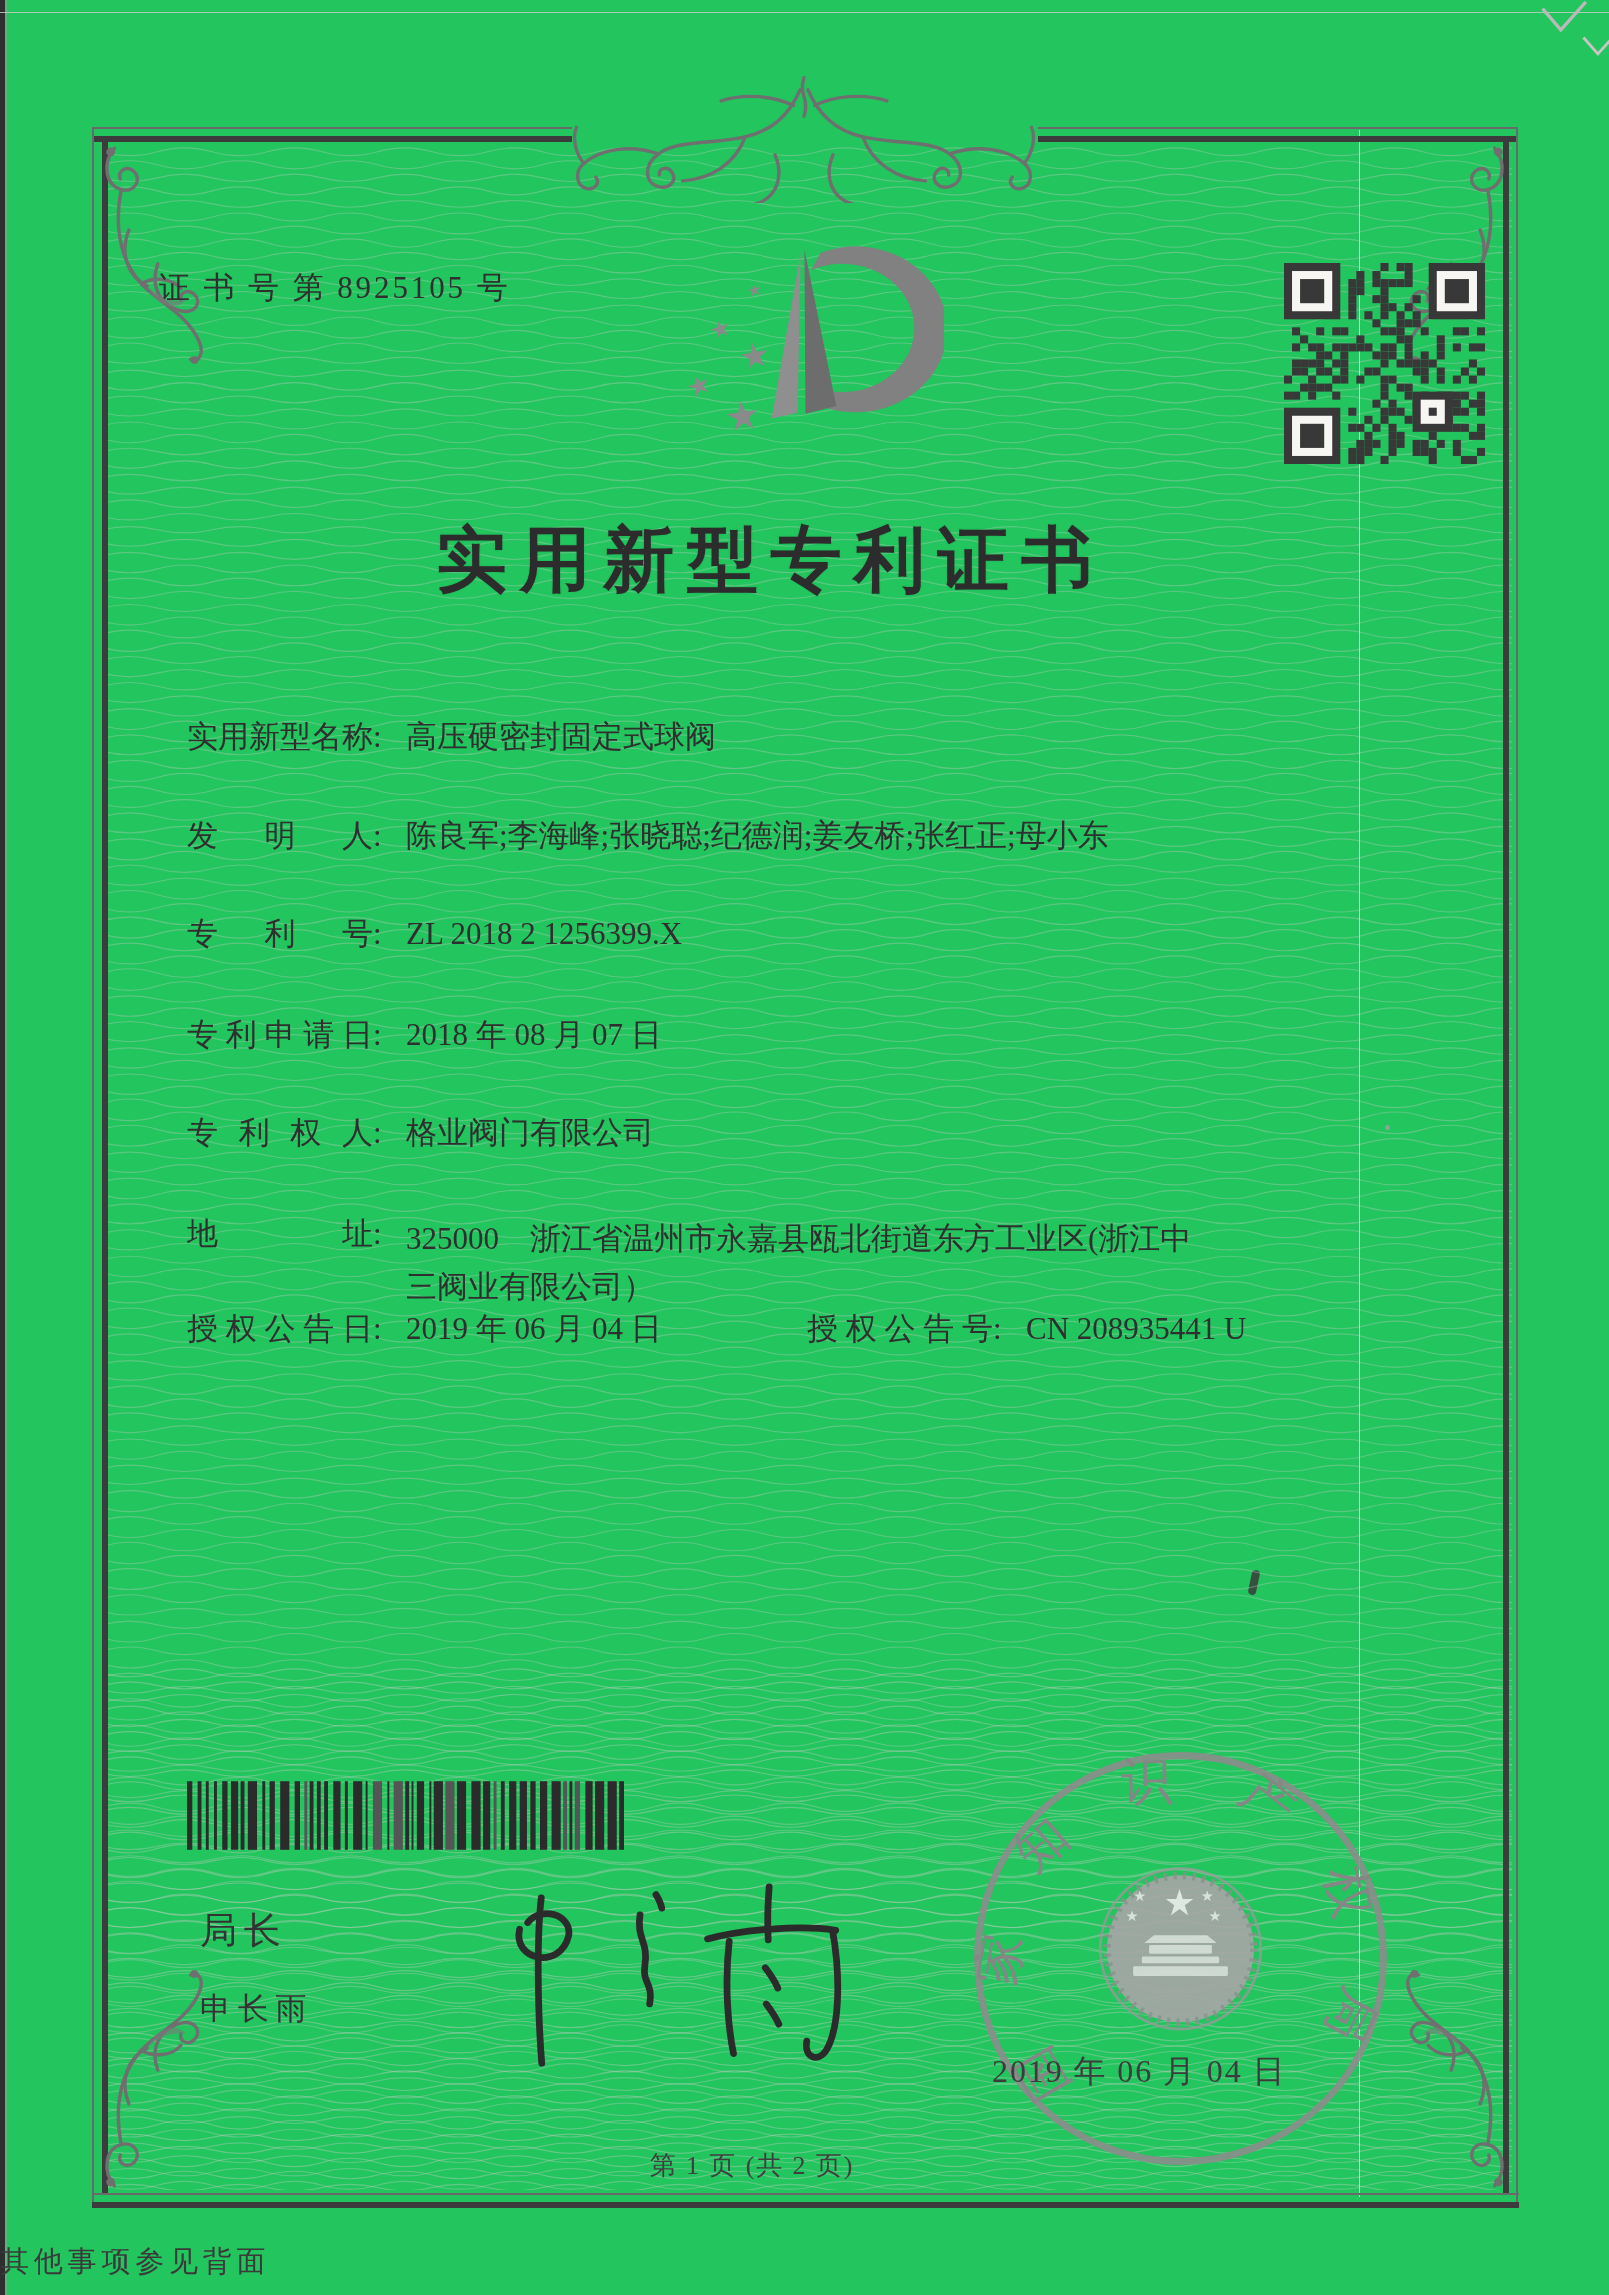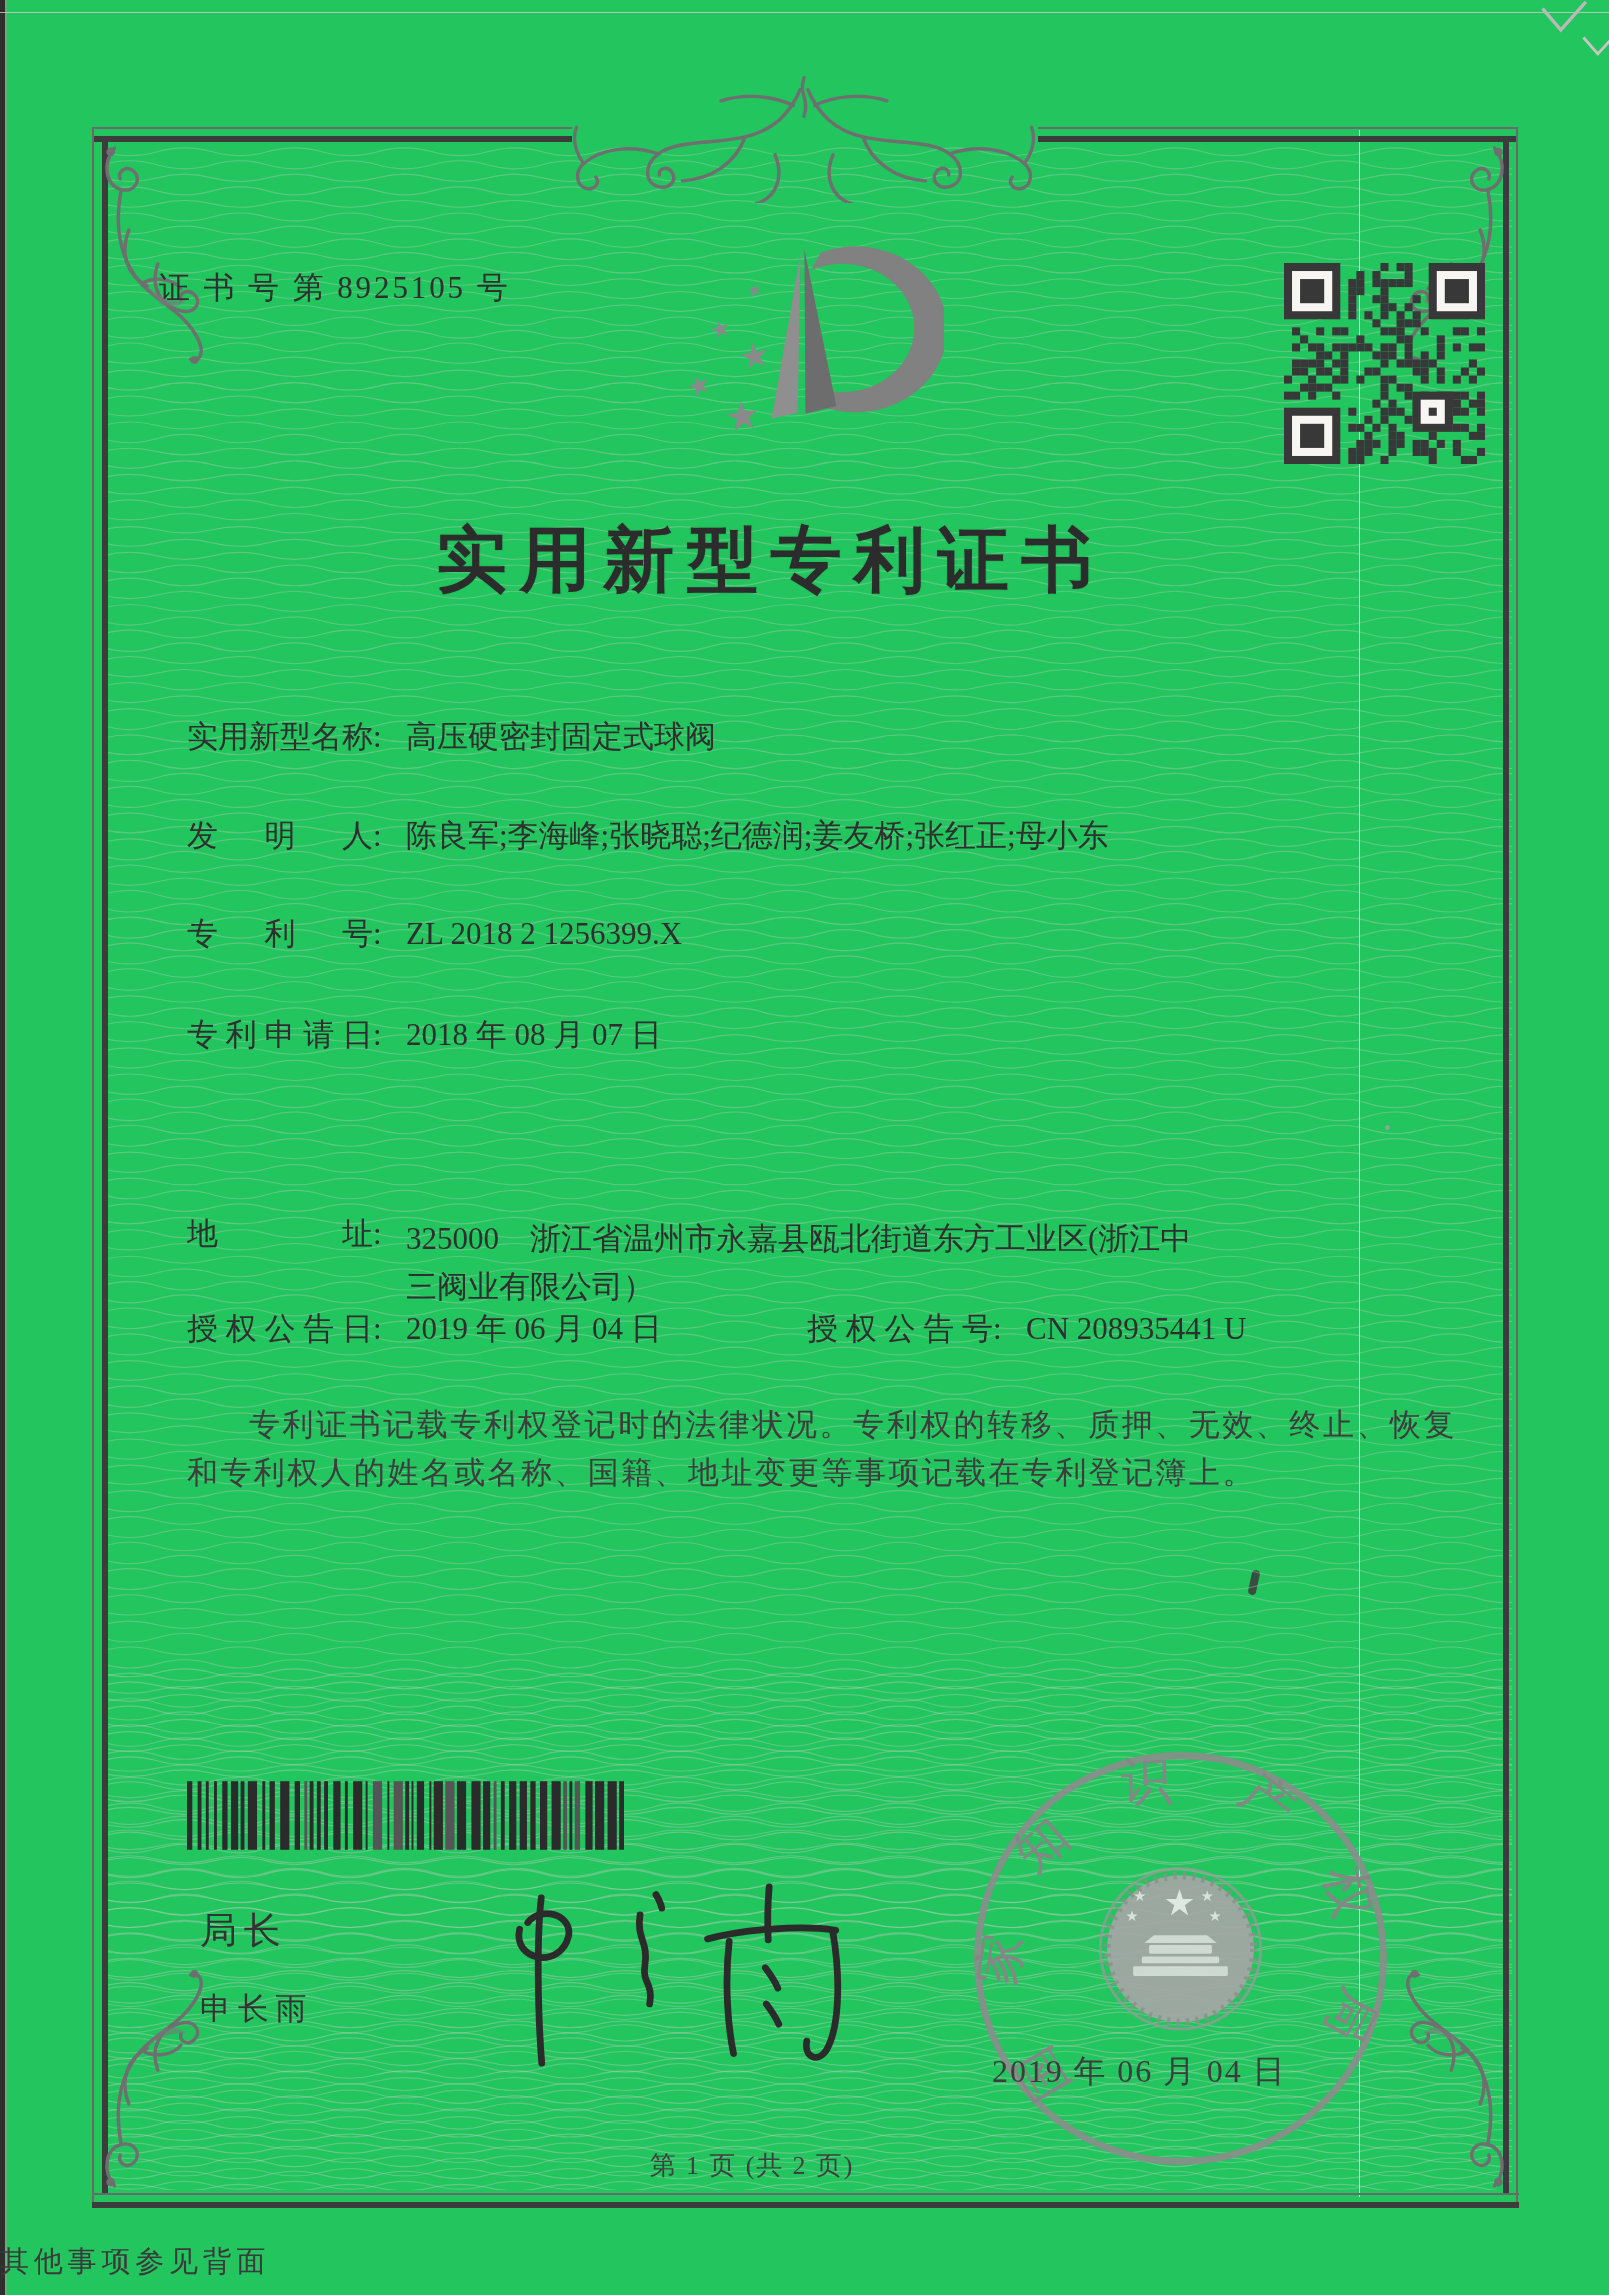"专利权人:" div.abs { html: none -> <div> <span>专利权人</span><span>:</span> <span>格业阀门有限公司</span> </div> }
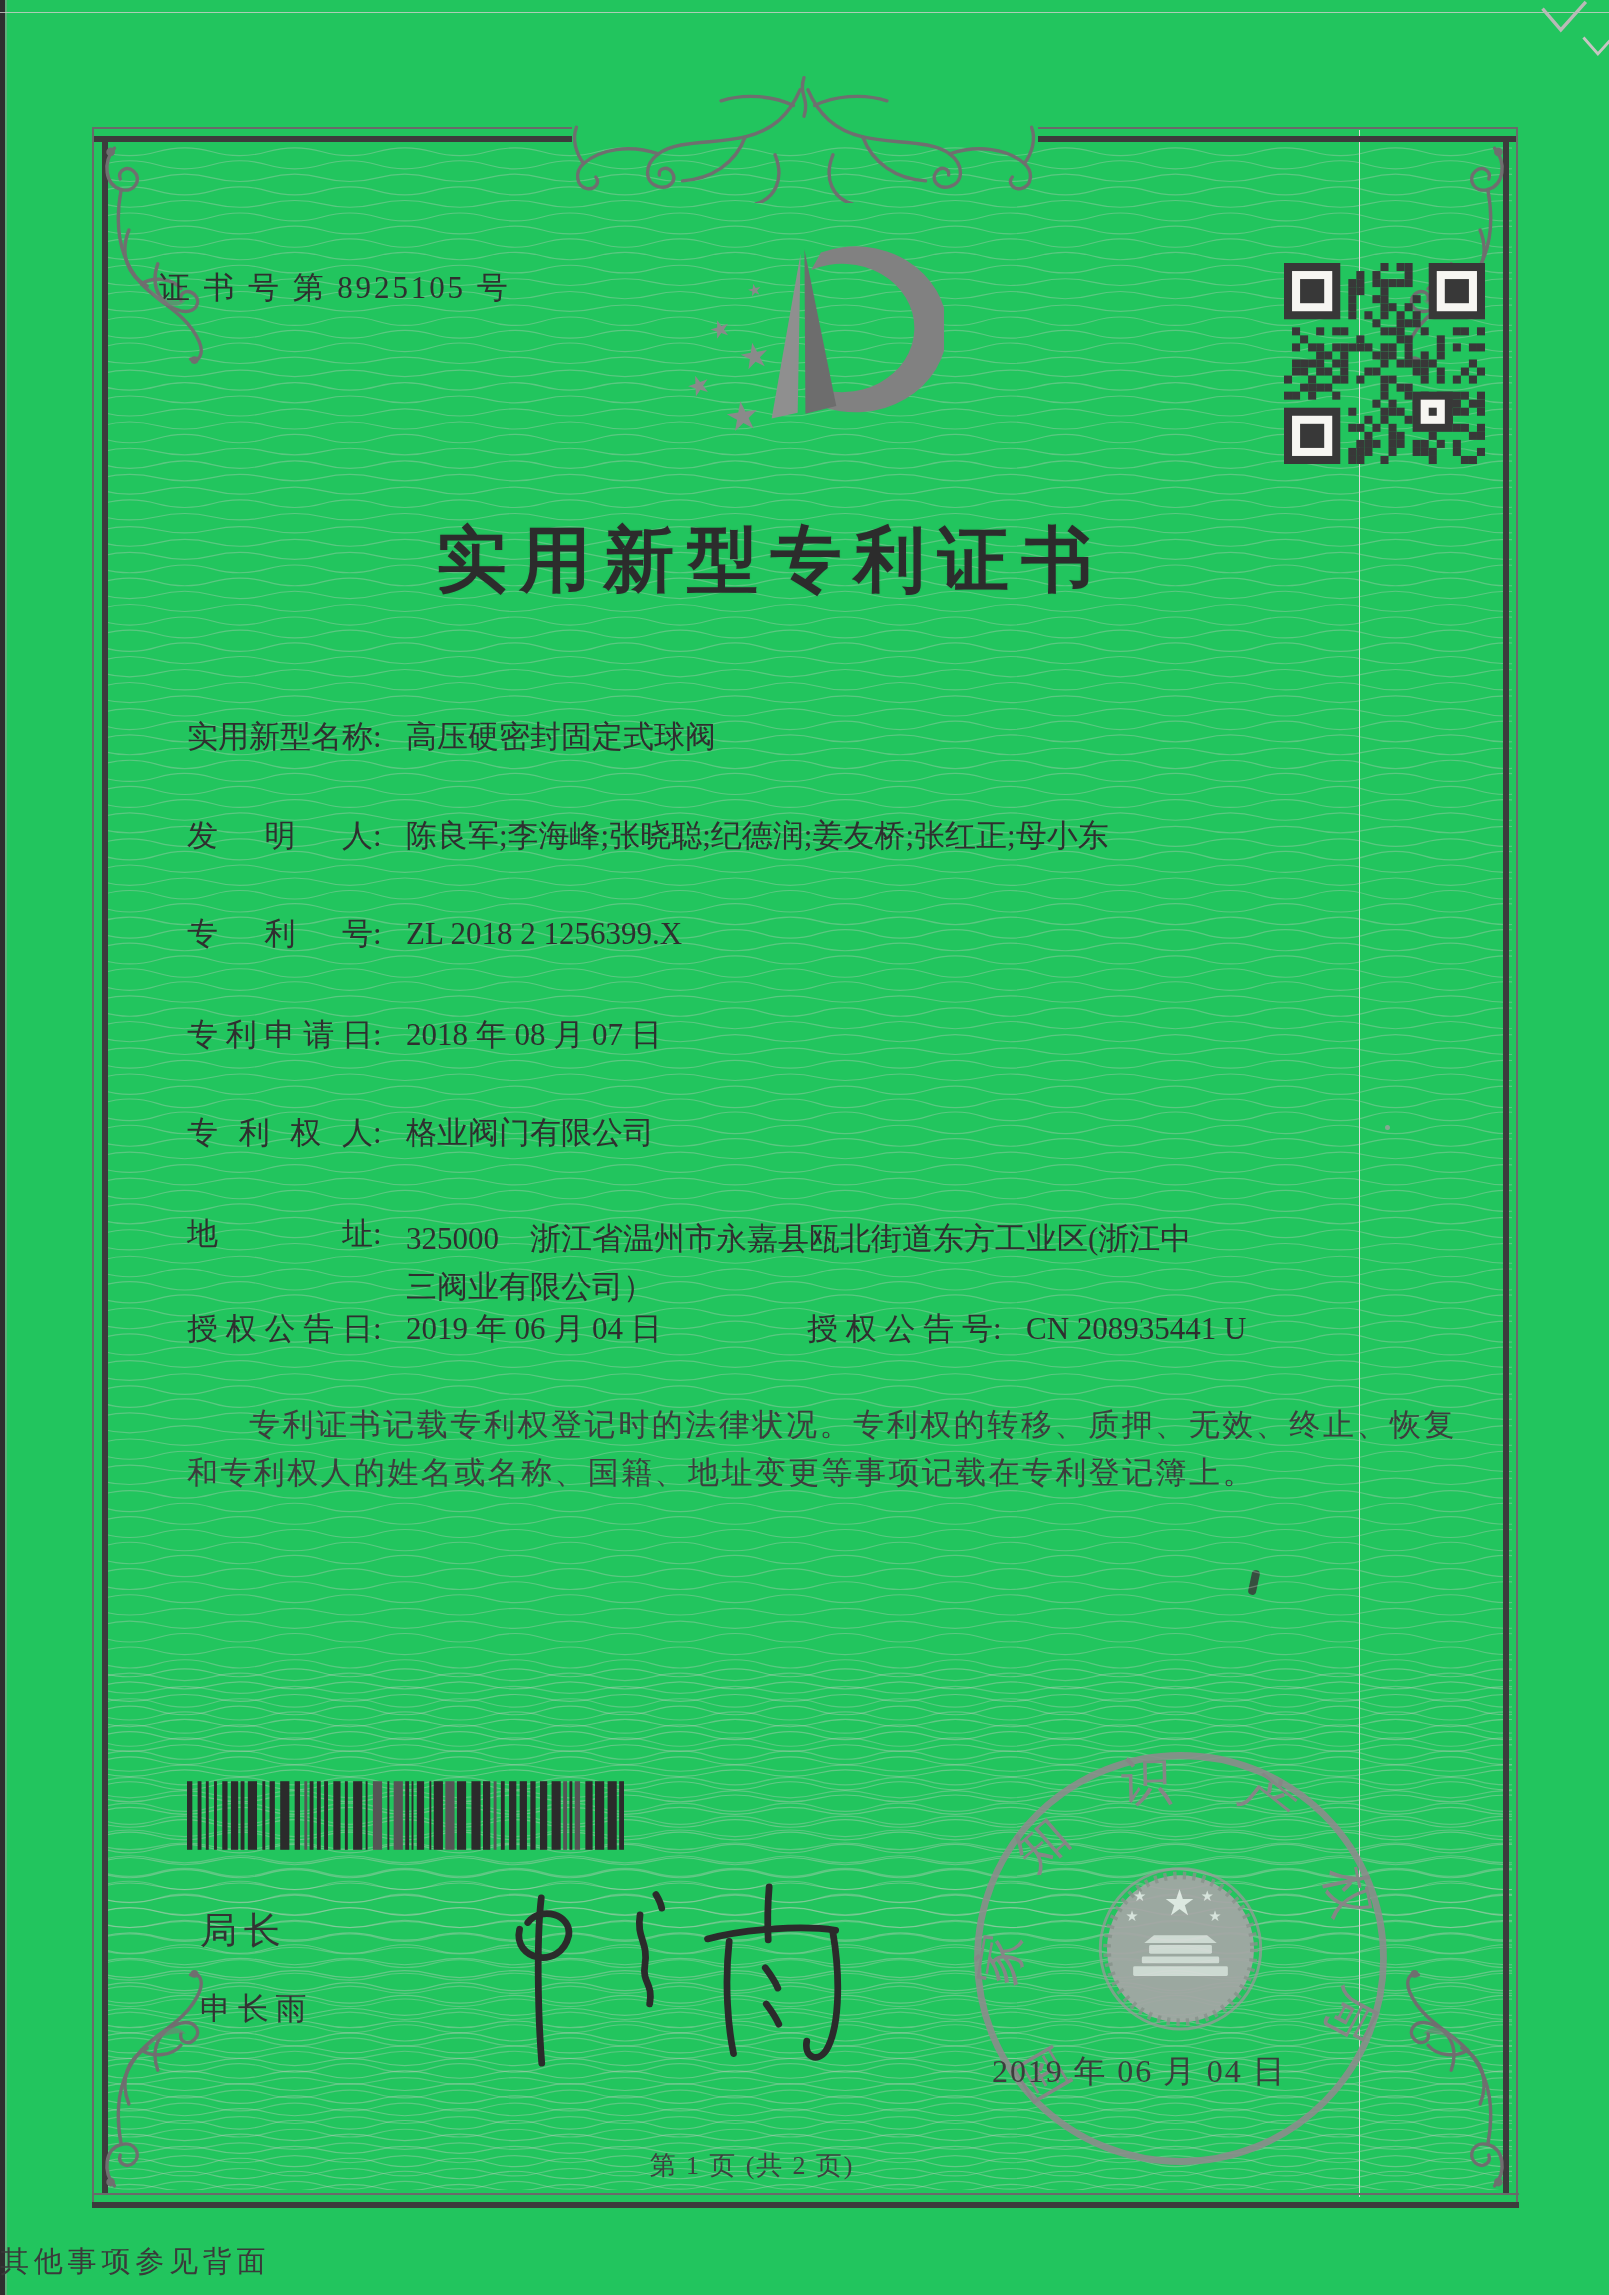"专利证书记载专利权登记时的法律状况。专利权的转移、质押、无效、终止、恢复和专利权" p { html: <p>专利证书记载专利权登记时的法律状况。专利权的转移、质押、无效、终止、恢复和专利权人的姓名或名称、国籍、地址变更等事项记载在专利登记簿上。</p> -> none }
